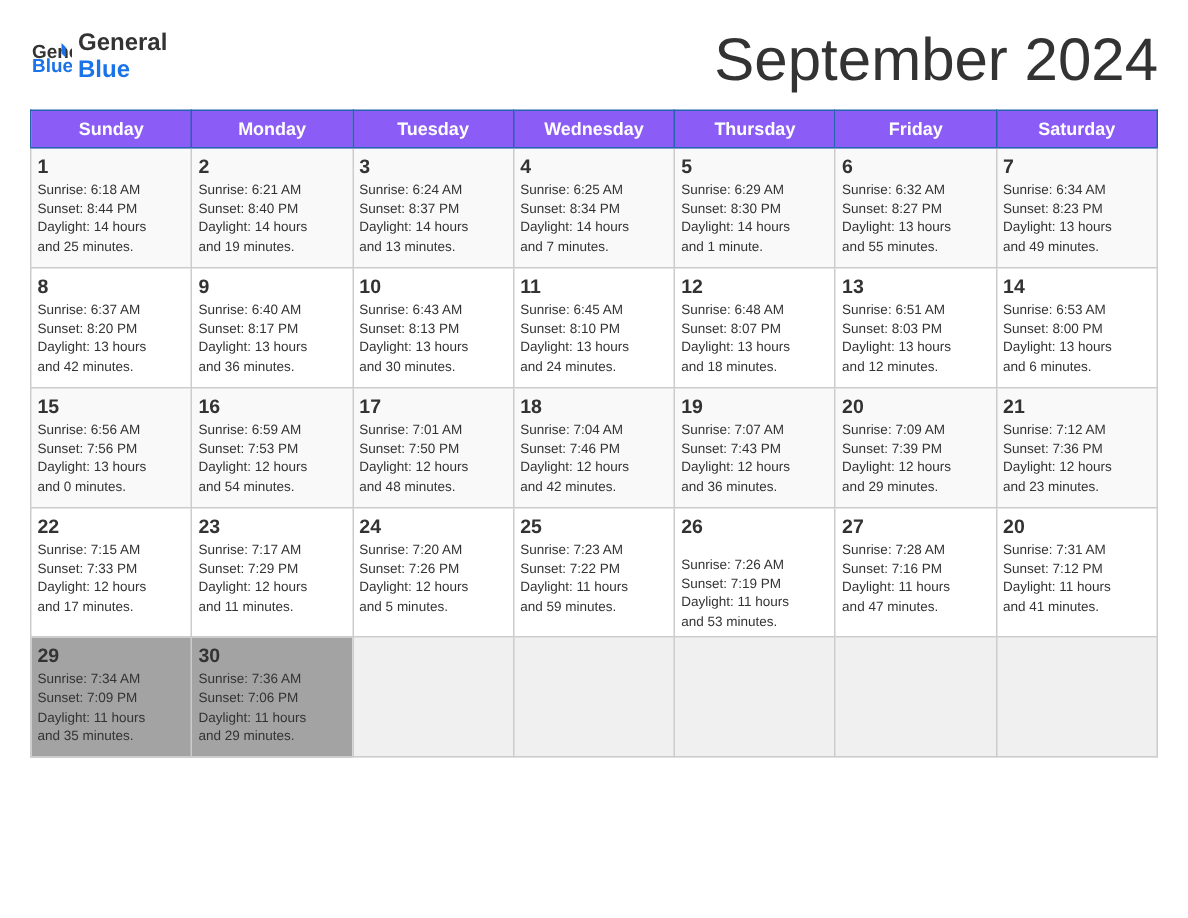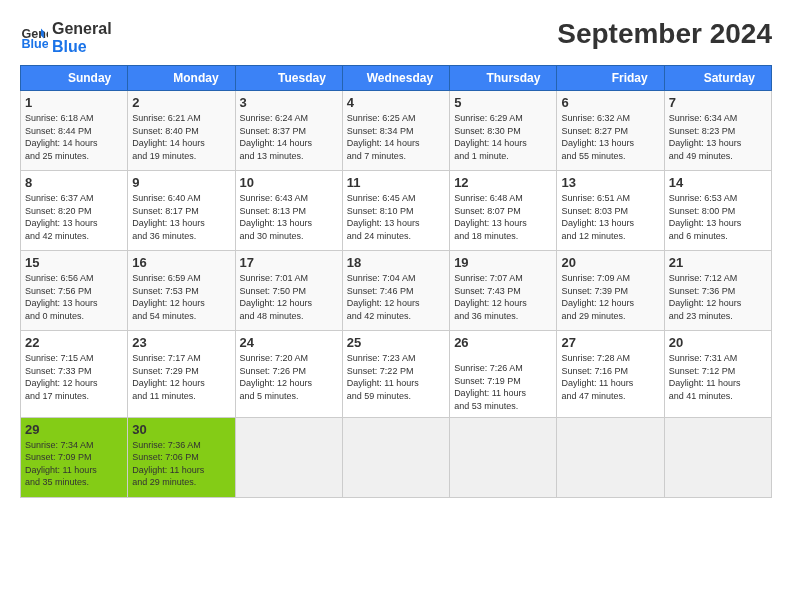"September 2024" .month-title { font-size: 28px -> 40px; font-weight: bold -> normal }
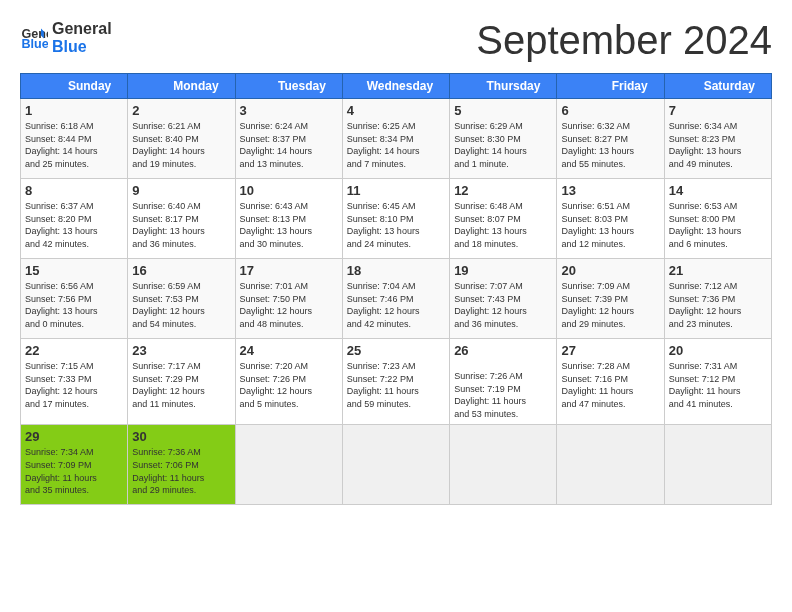"Sunday" thead tr th { background-color: #3b82f6 -> #8b5cf6; text-align: right -> center }
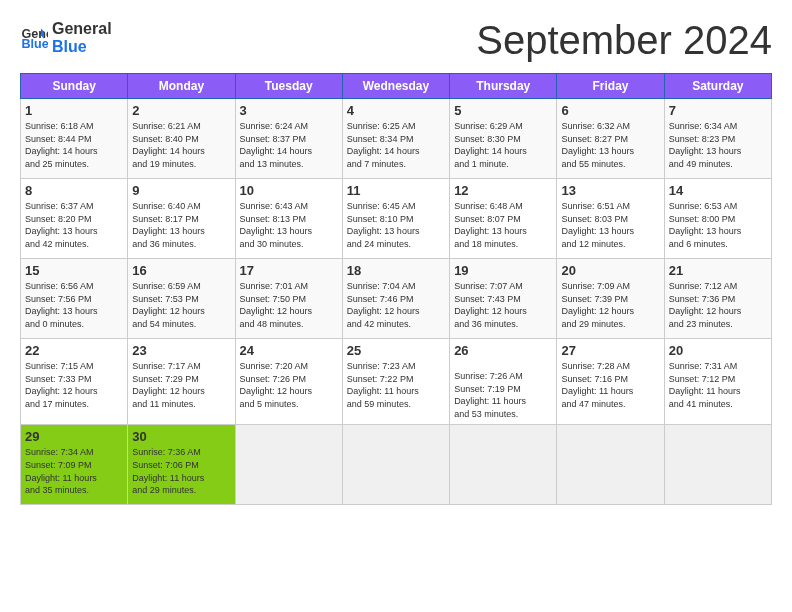"29" tbody tr:last-child td { background: #84cc16 -> #a3a3a3 }
